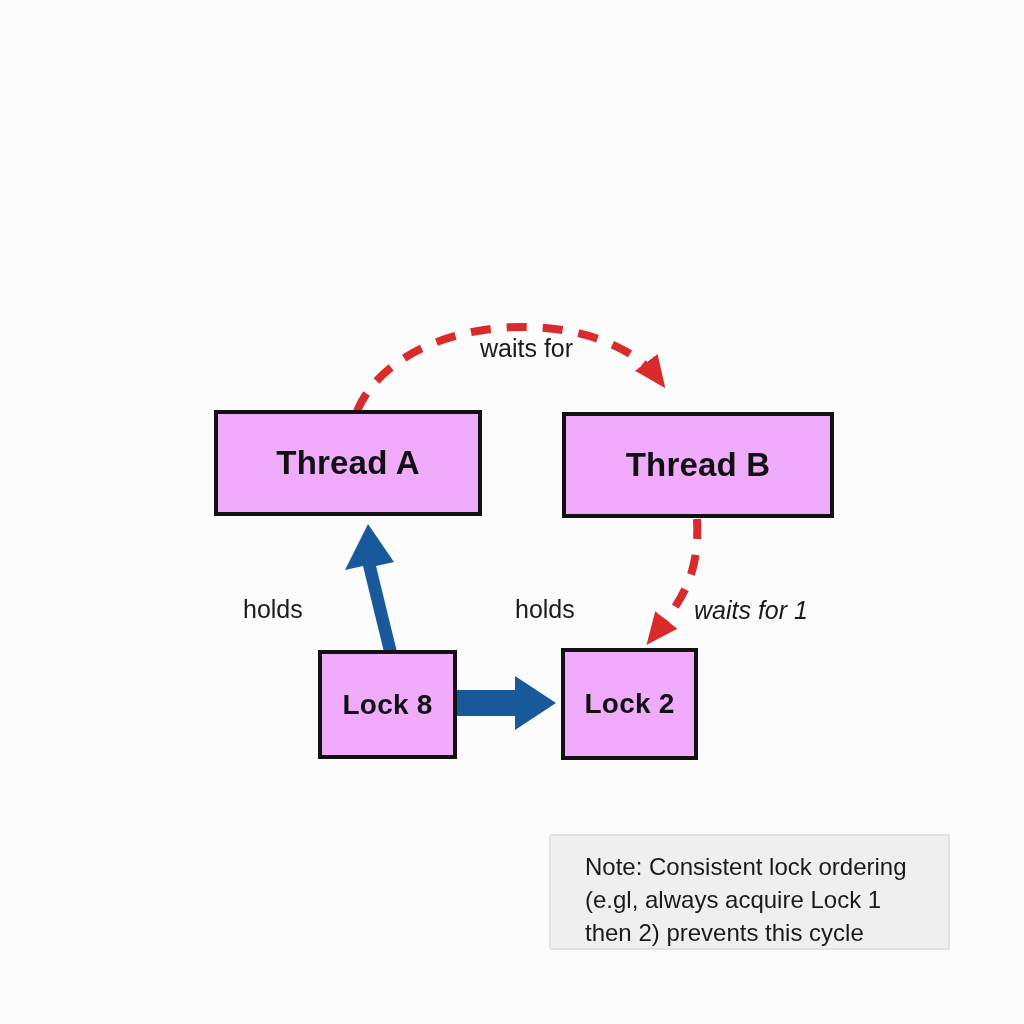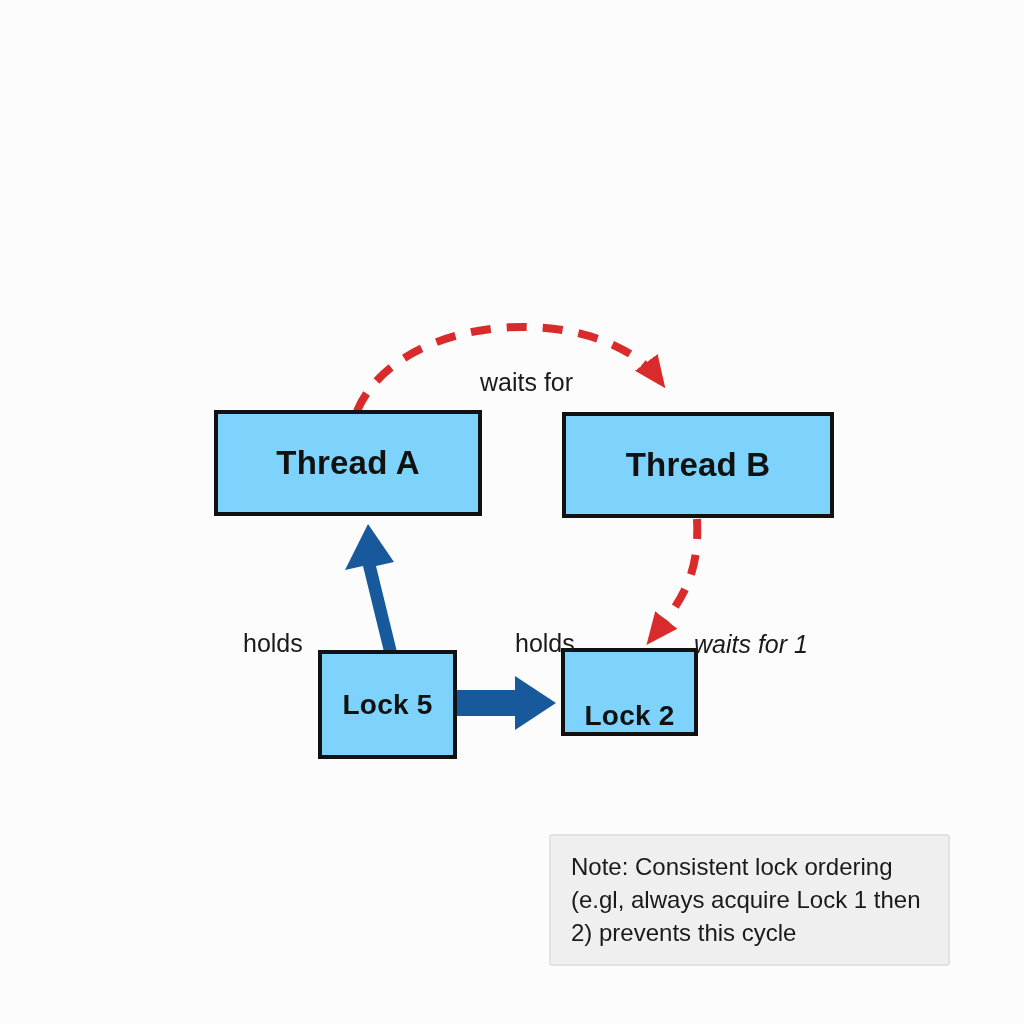"waits for" .edge-label { margin-top: 34px -> none }
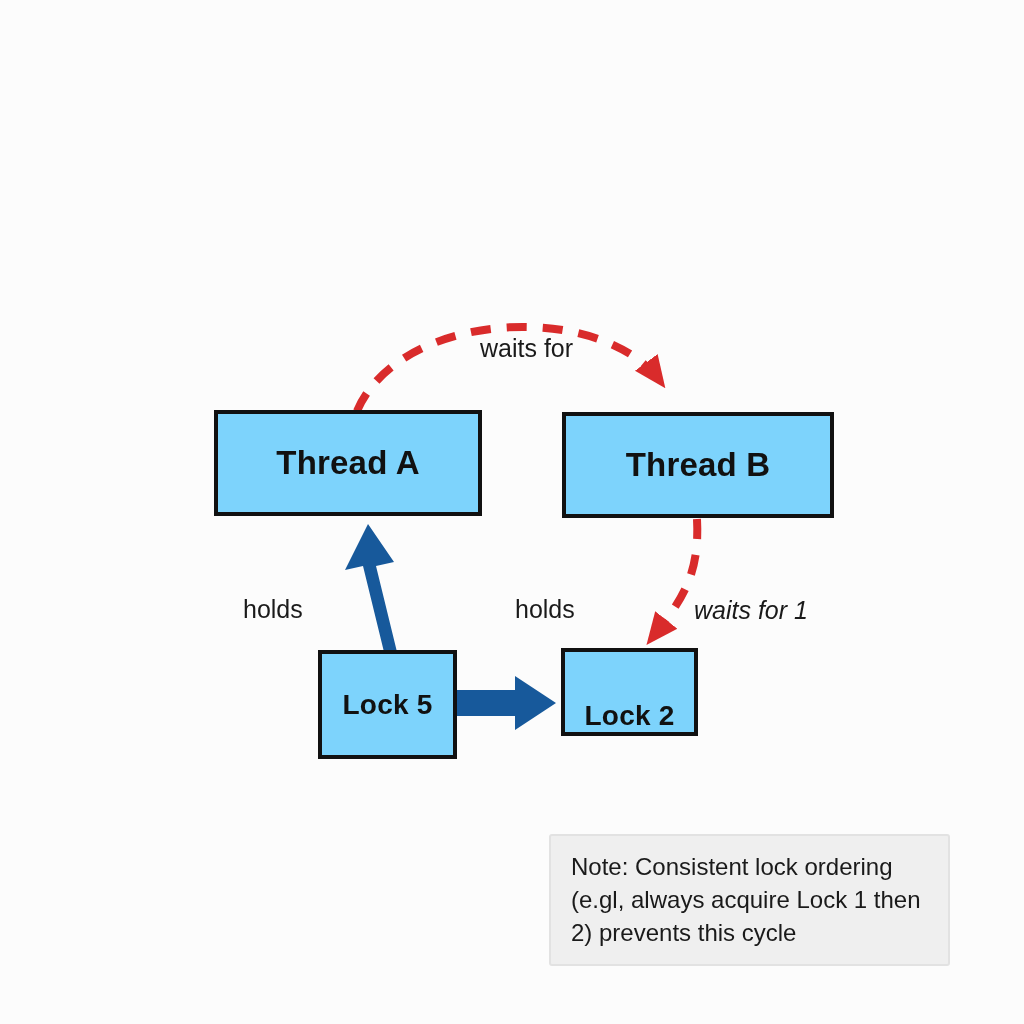"Thread A" .node { background: #7dd3fc -> #f0abfc }
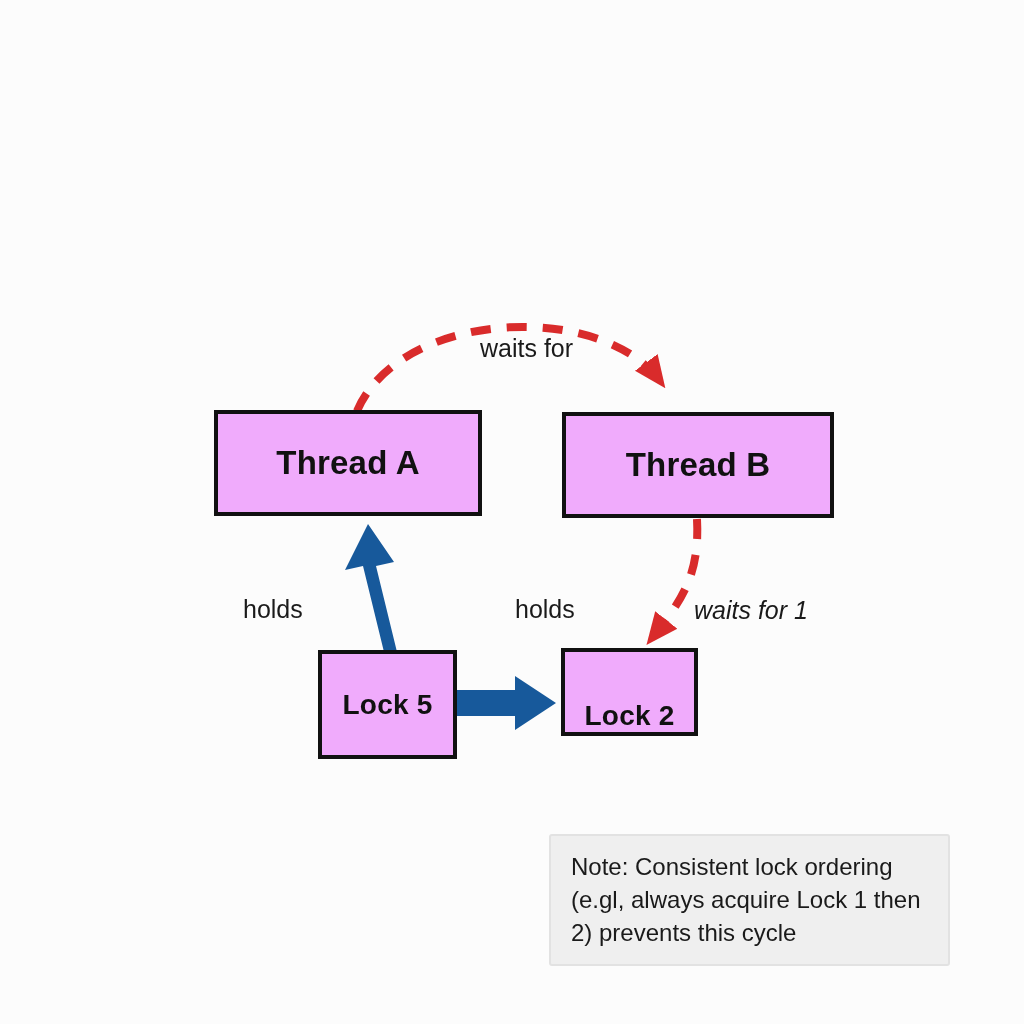"Lock 5" span.node-label { text: 5 -> 8 }
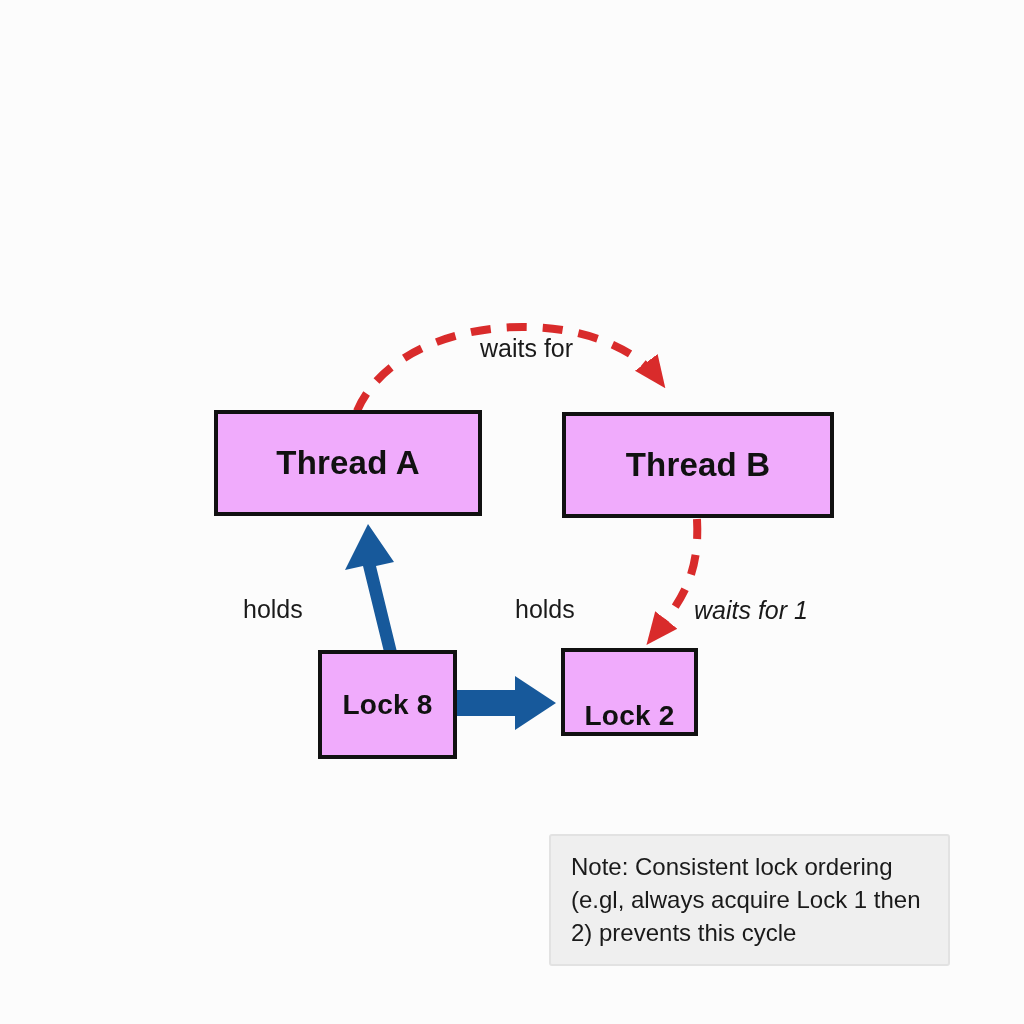"Lock 2" #node-lock-2 { align-items: flex-end -> none; height: 88px -> 112px }
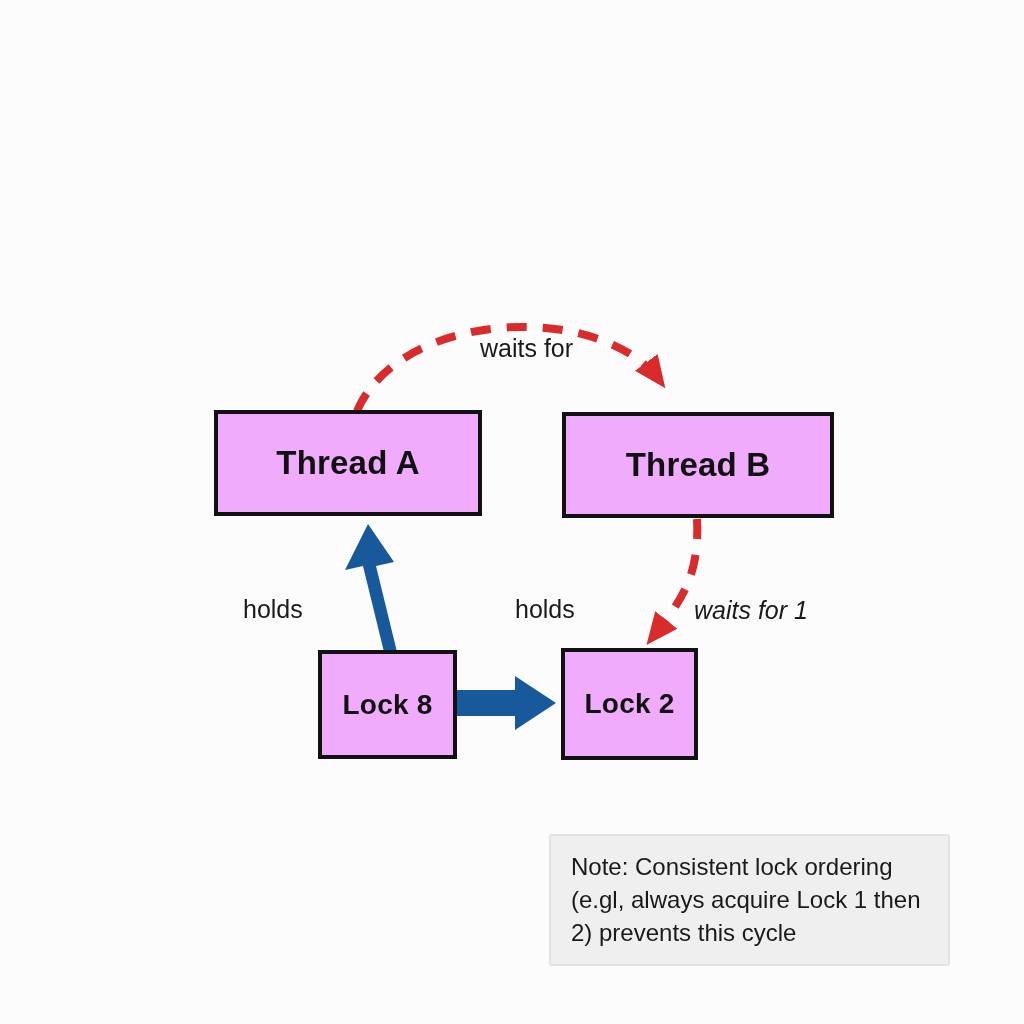"Note: Consistent lock ordering (e.gl," #note-box { height: 132px -> 116px; padding: 14px 16px 10px 20px -> 14px 16px 10px 34px }
